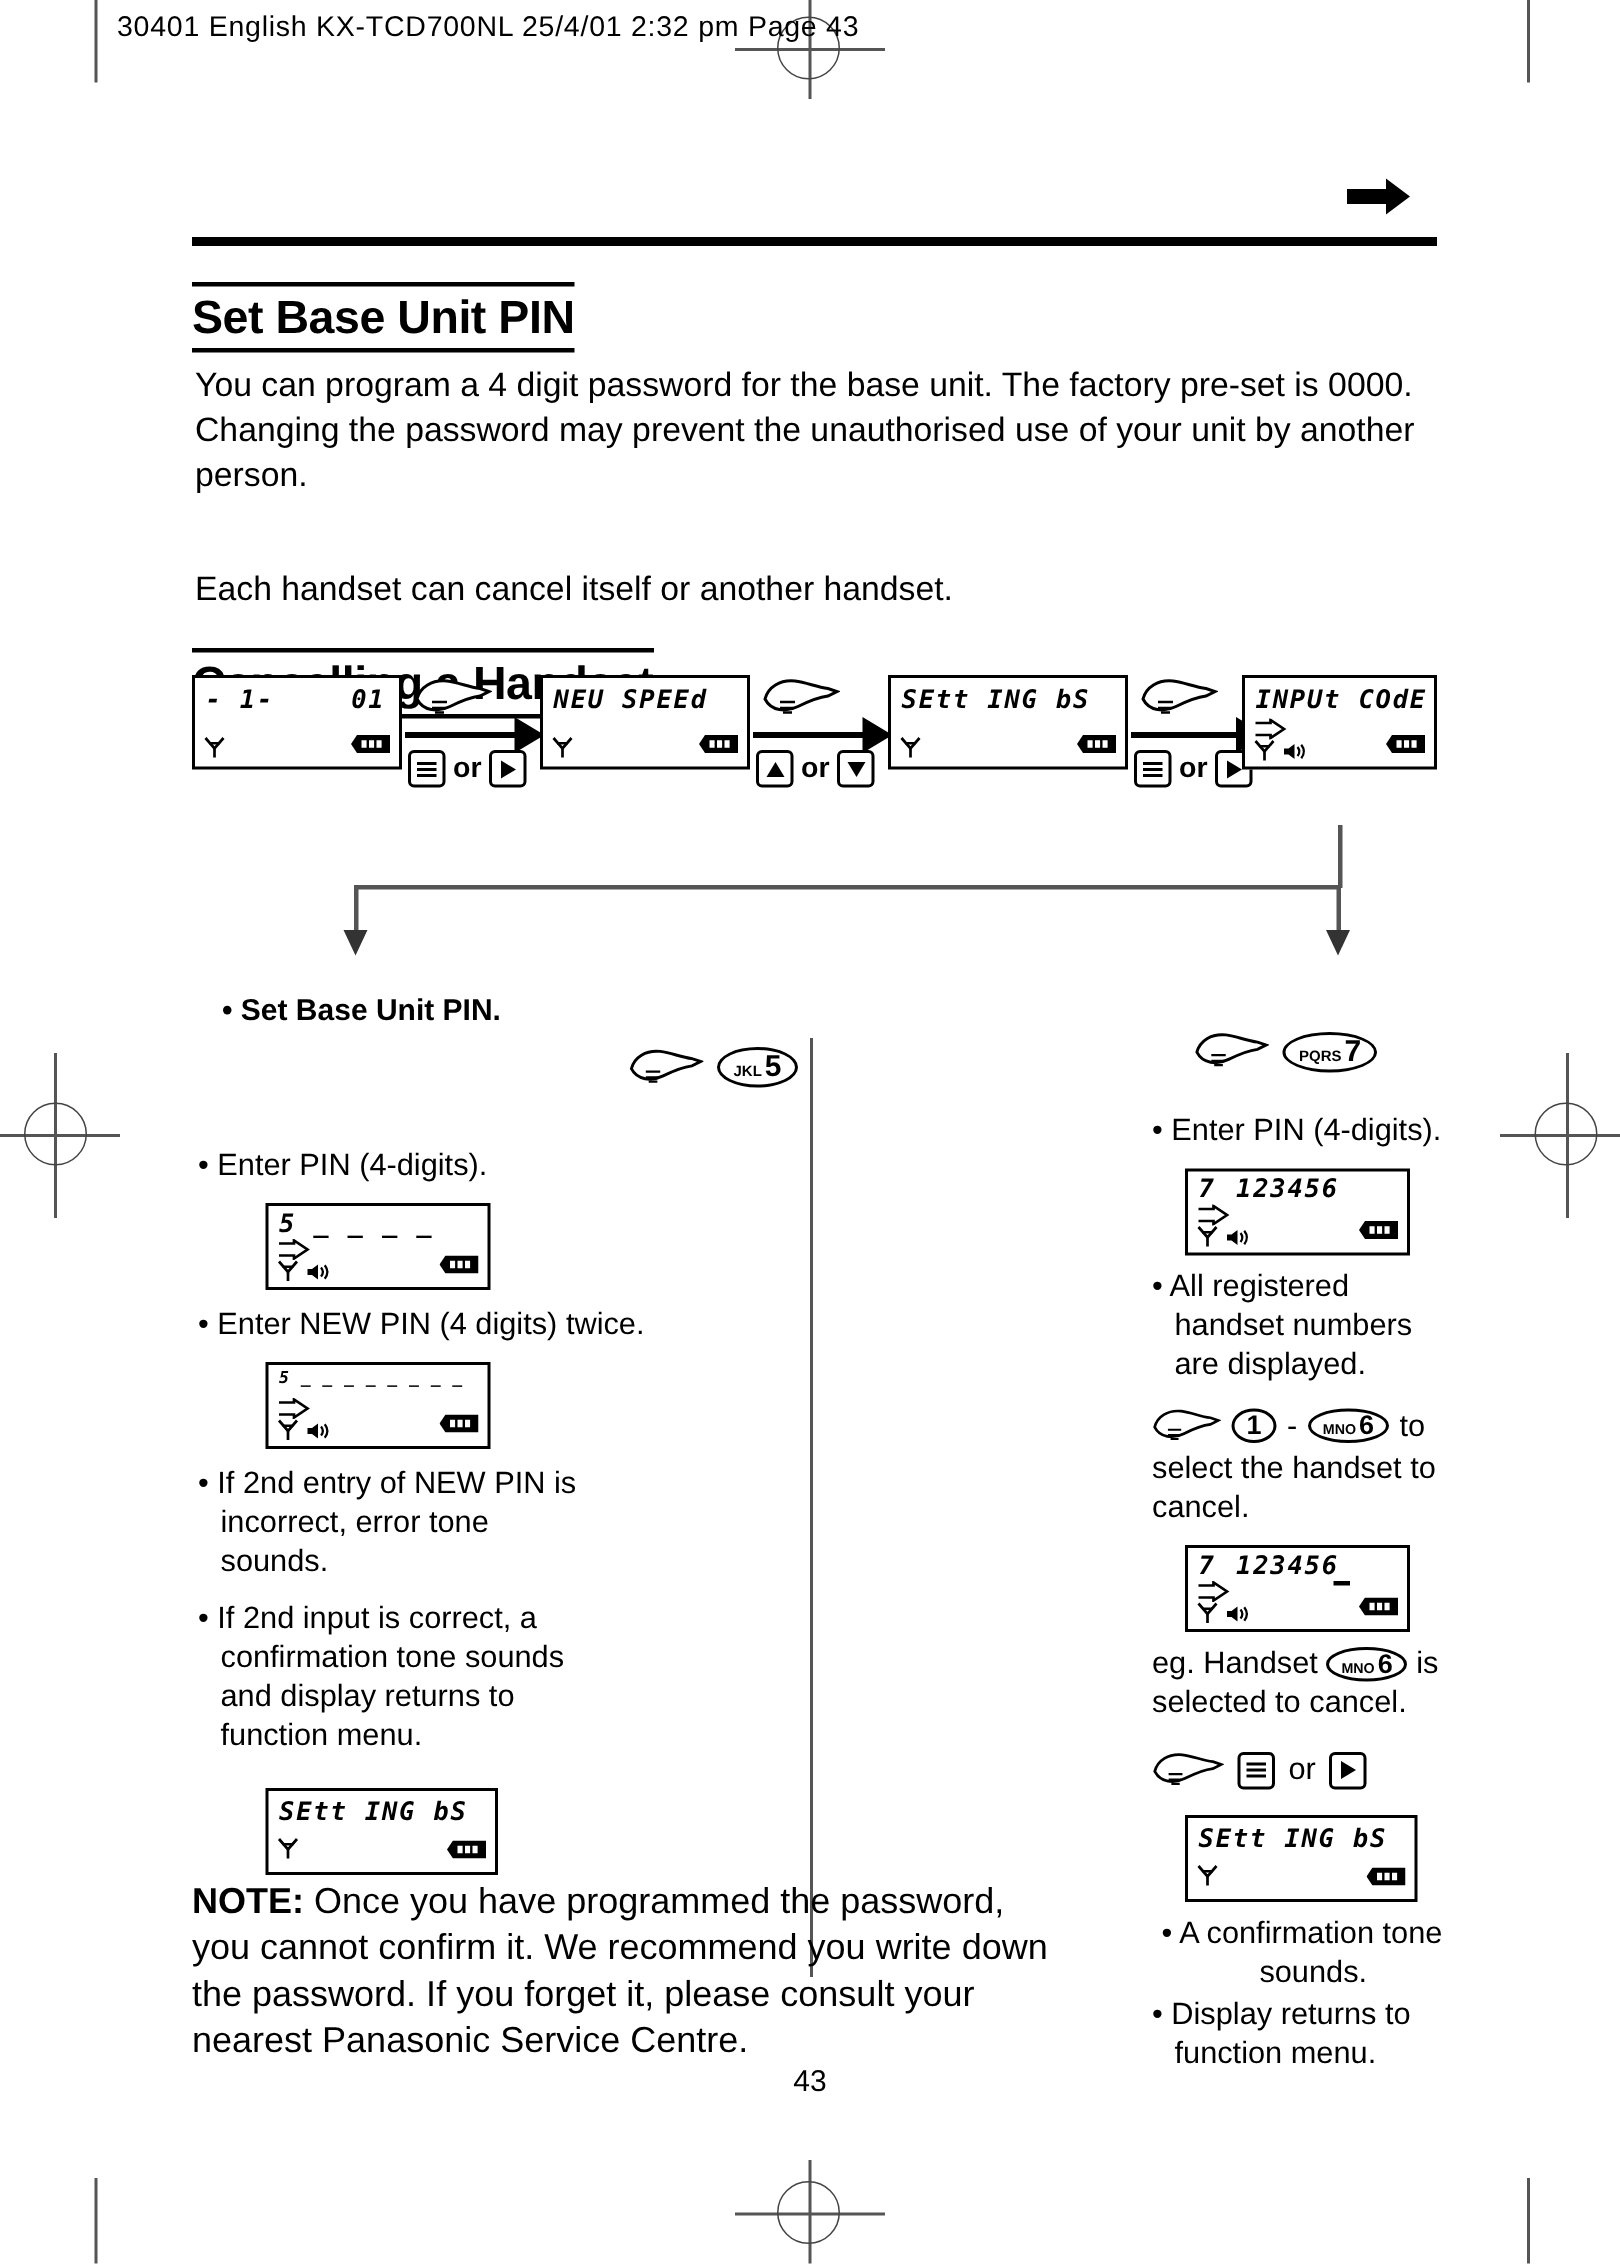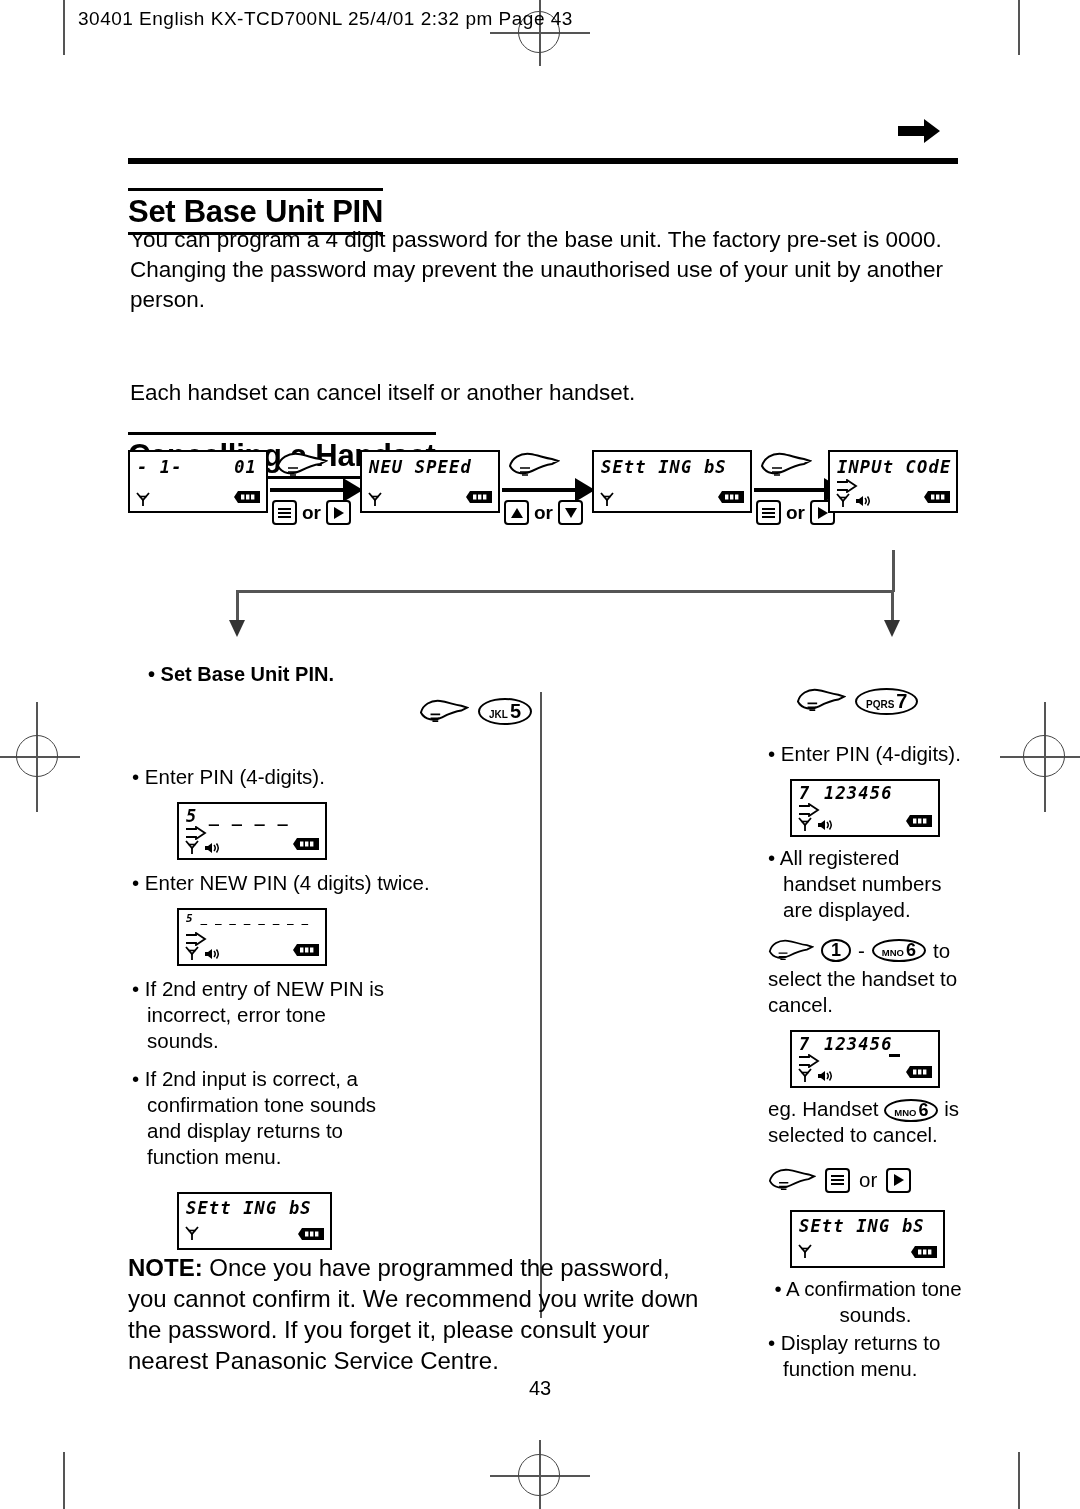"You can program a 4" .bt1 { top: 115px -> 132px }
